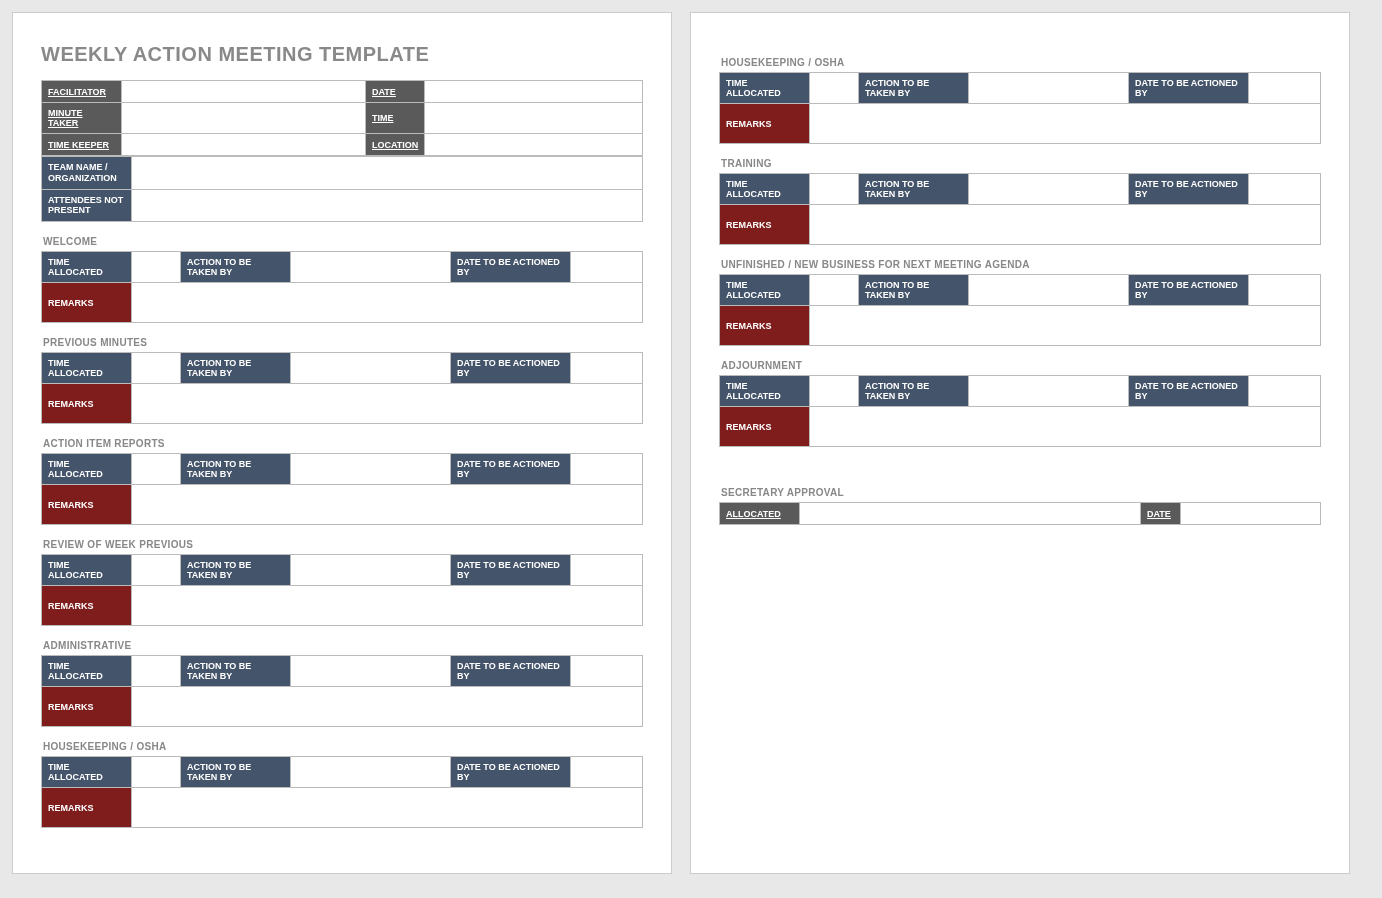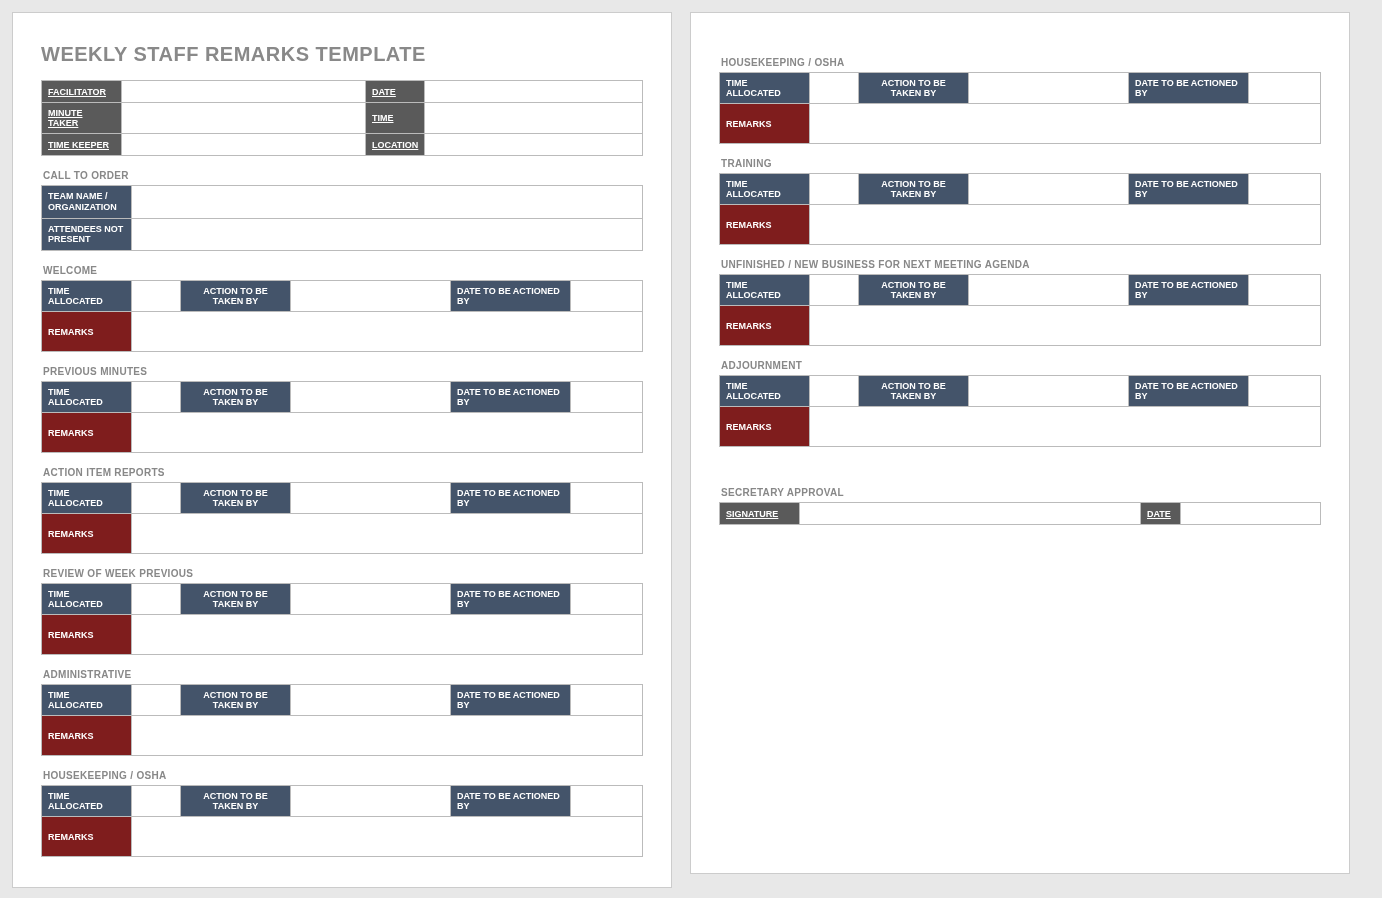"WEEKLY STAFF REMARKS TEMPLATE" div.title { text: STAFF REMARKS -> ACTION MEETING }
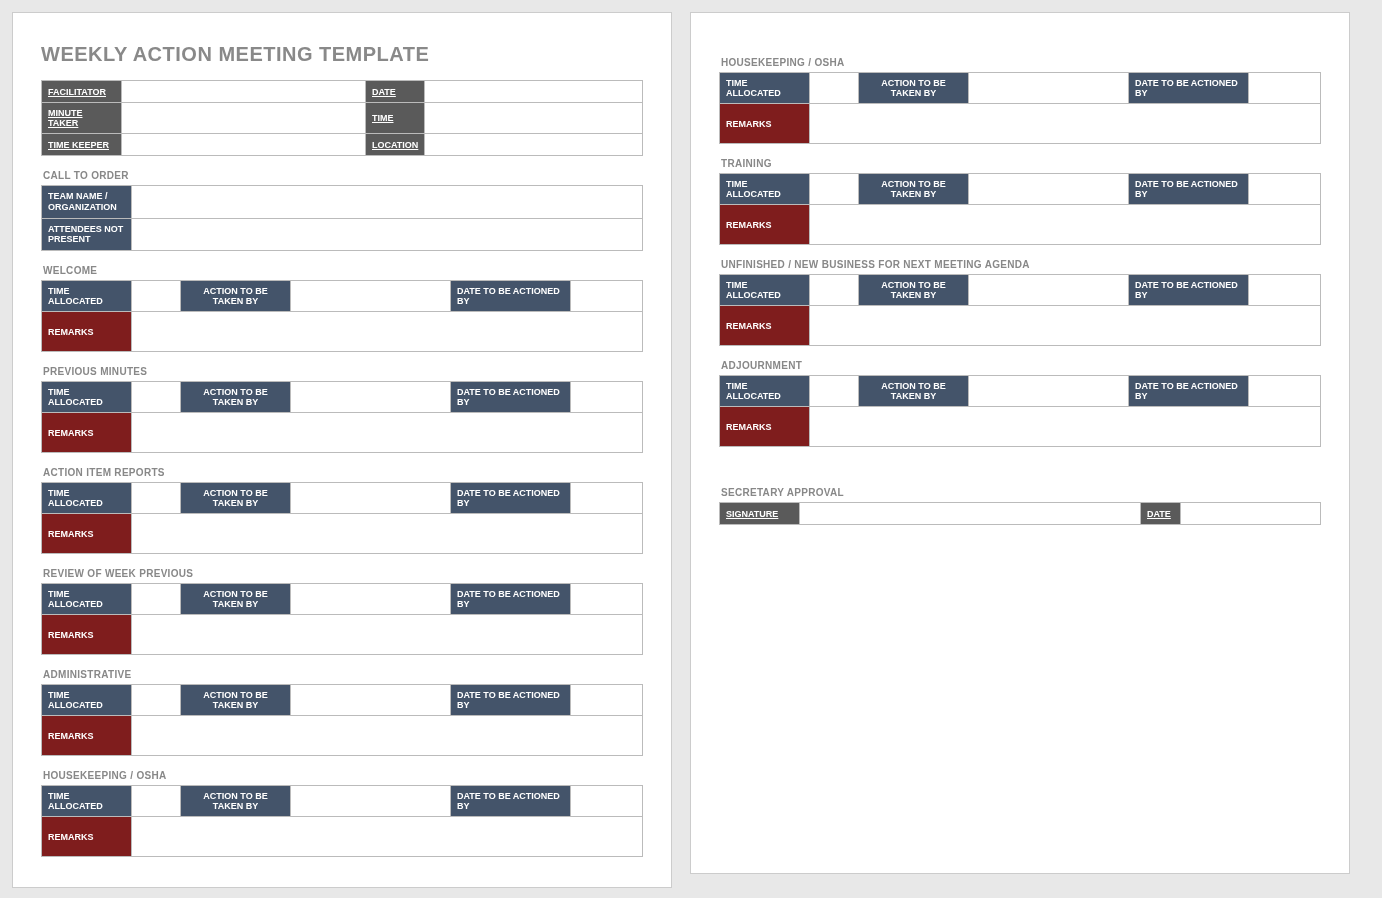"ACTION TO BE TAKEN BY" .agenda-table .col-lbl2 { text-align: center -> none }
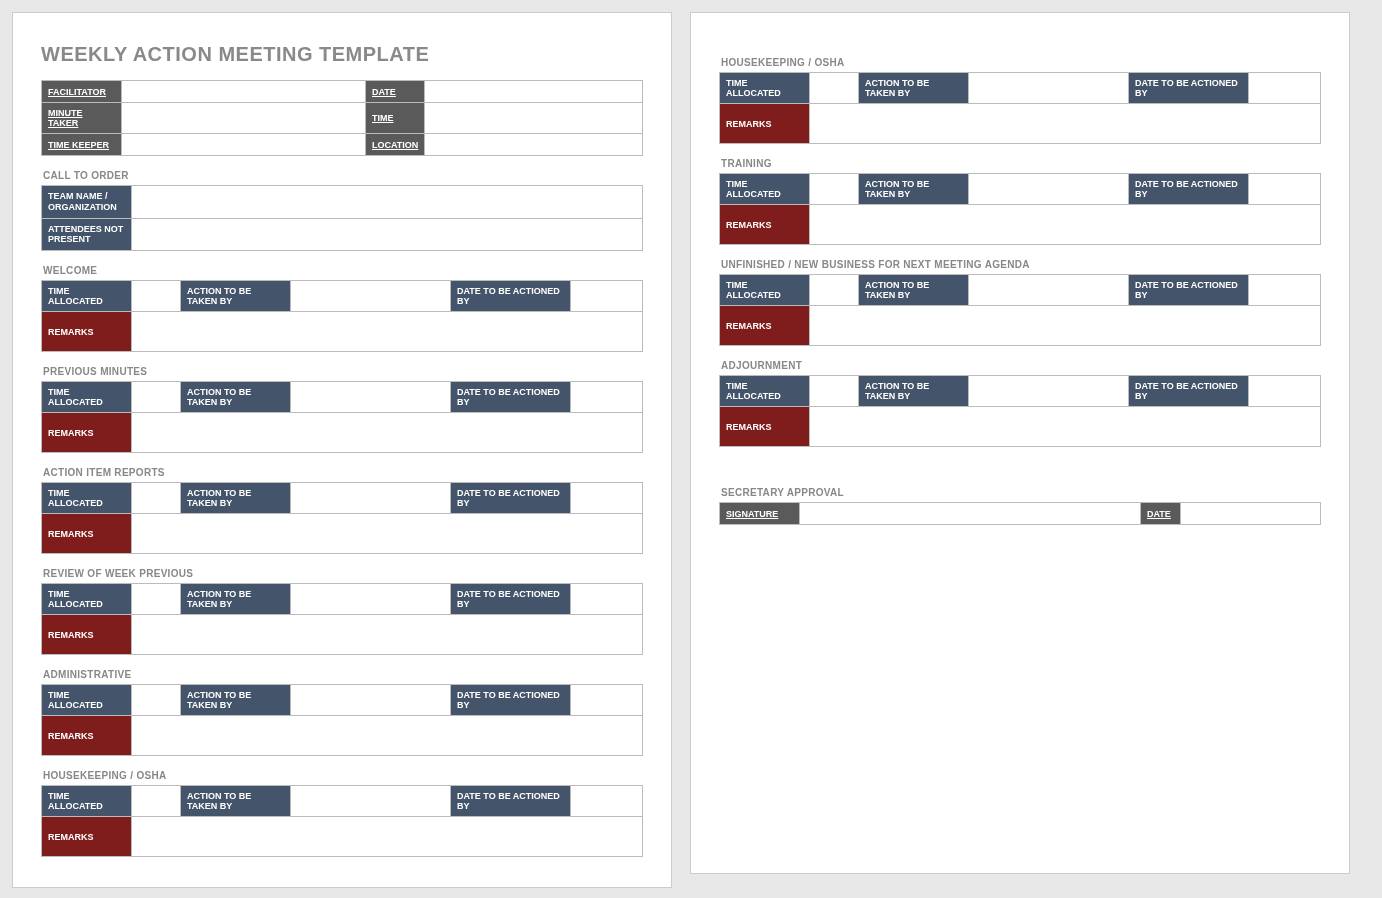"CALL TO ORDER" div.section-header { html: <div>CALL TO ORDER</div> -> none }
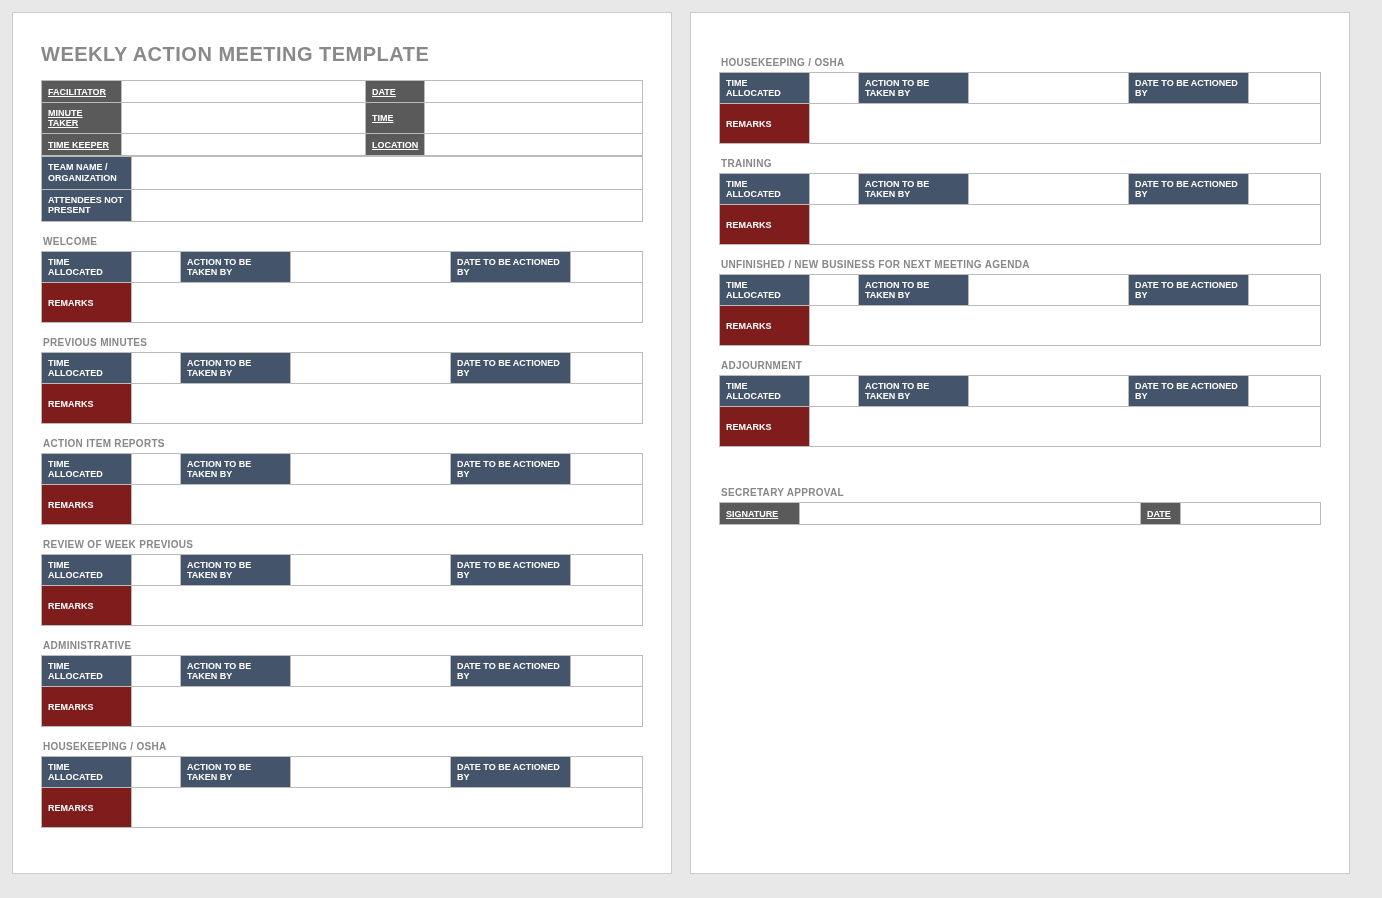"SIGNATURE" td.grey { text: SIGNATURE -> ALLOCATED }
